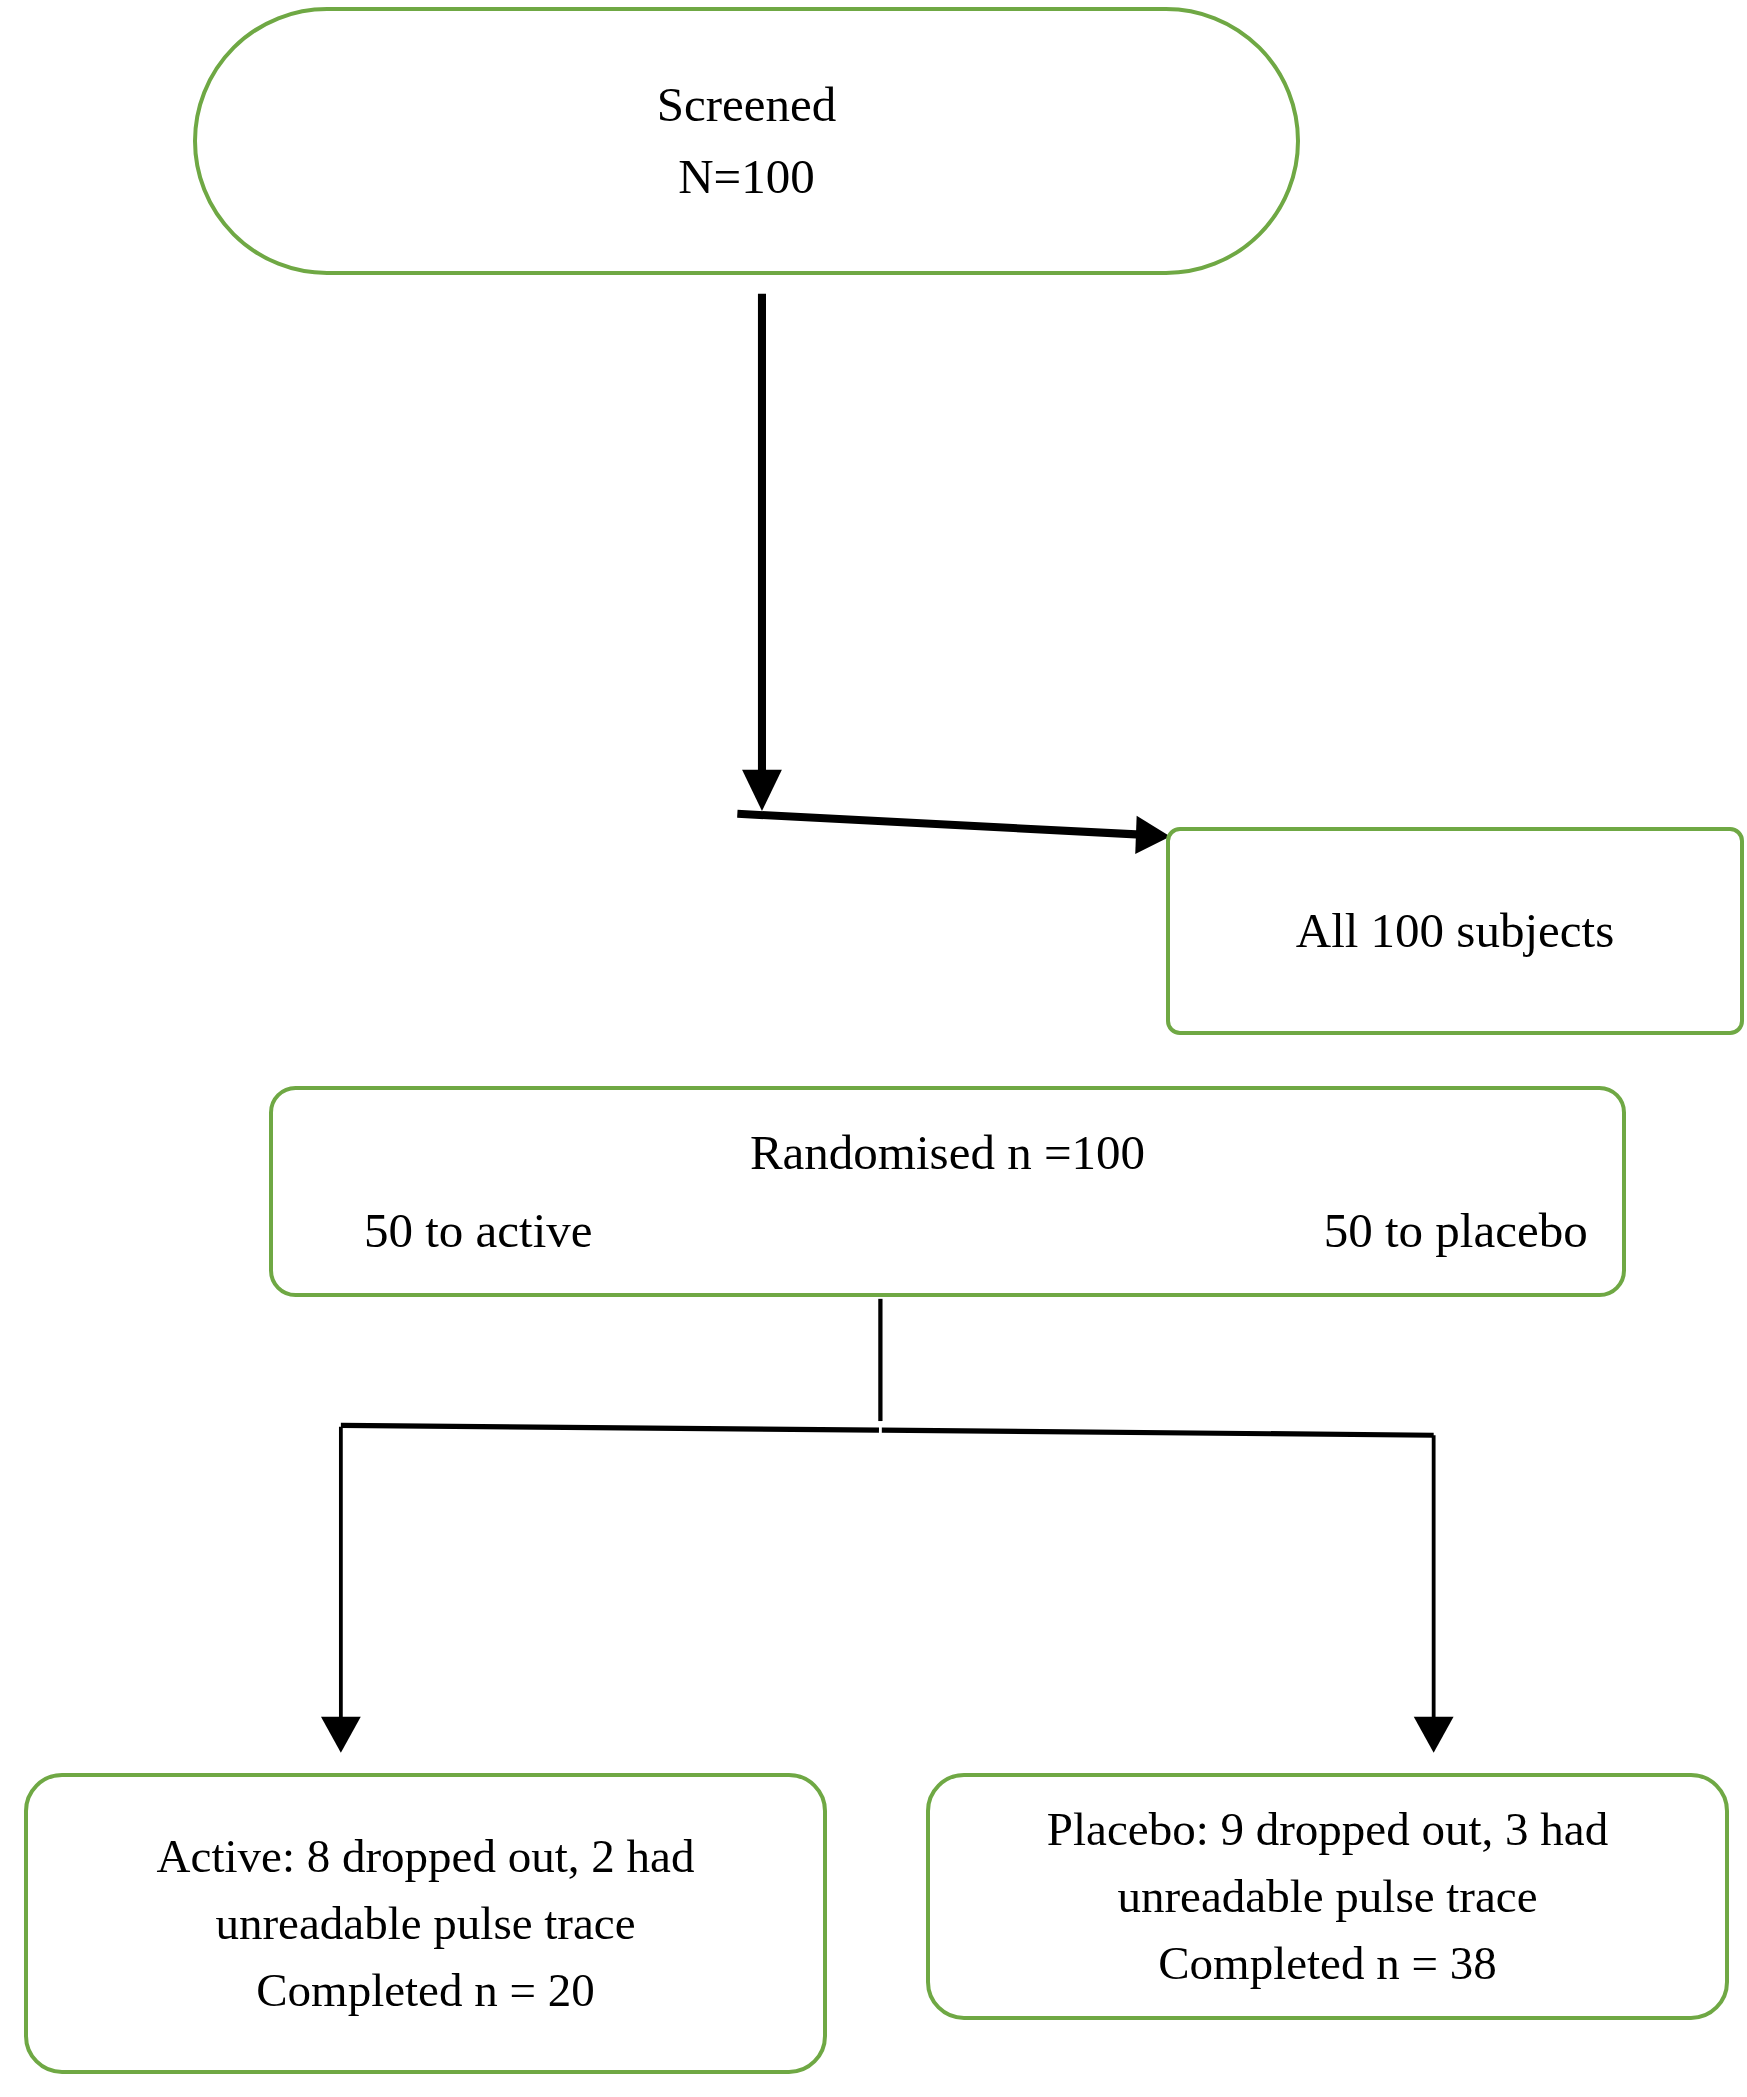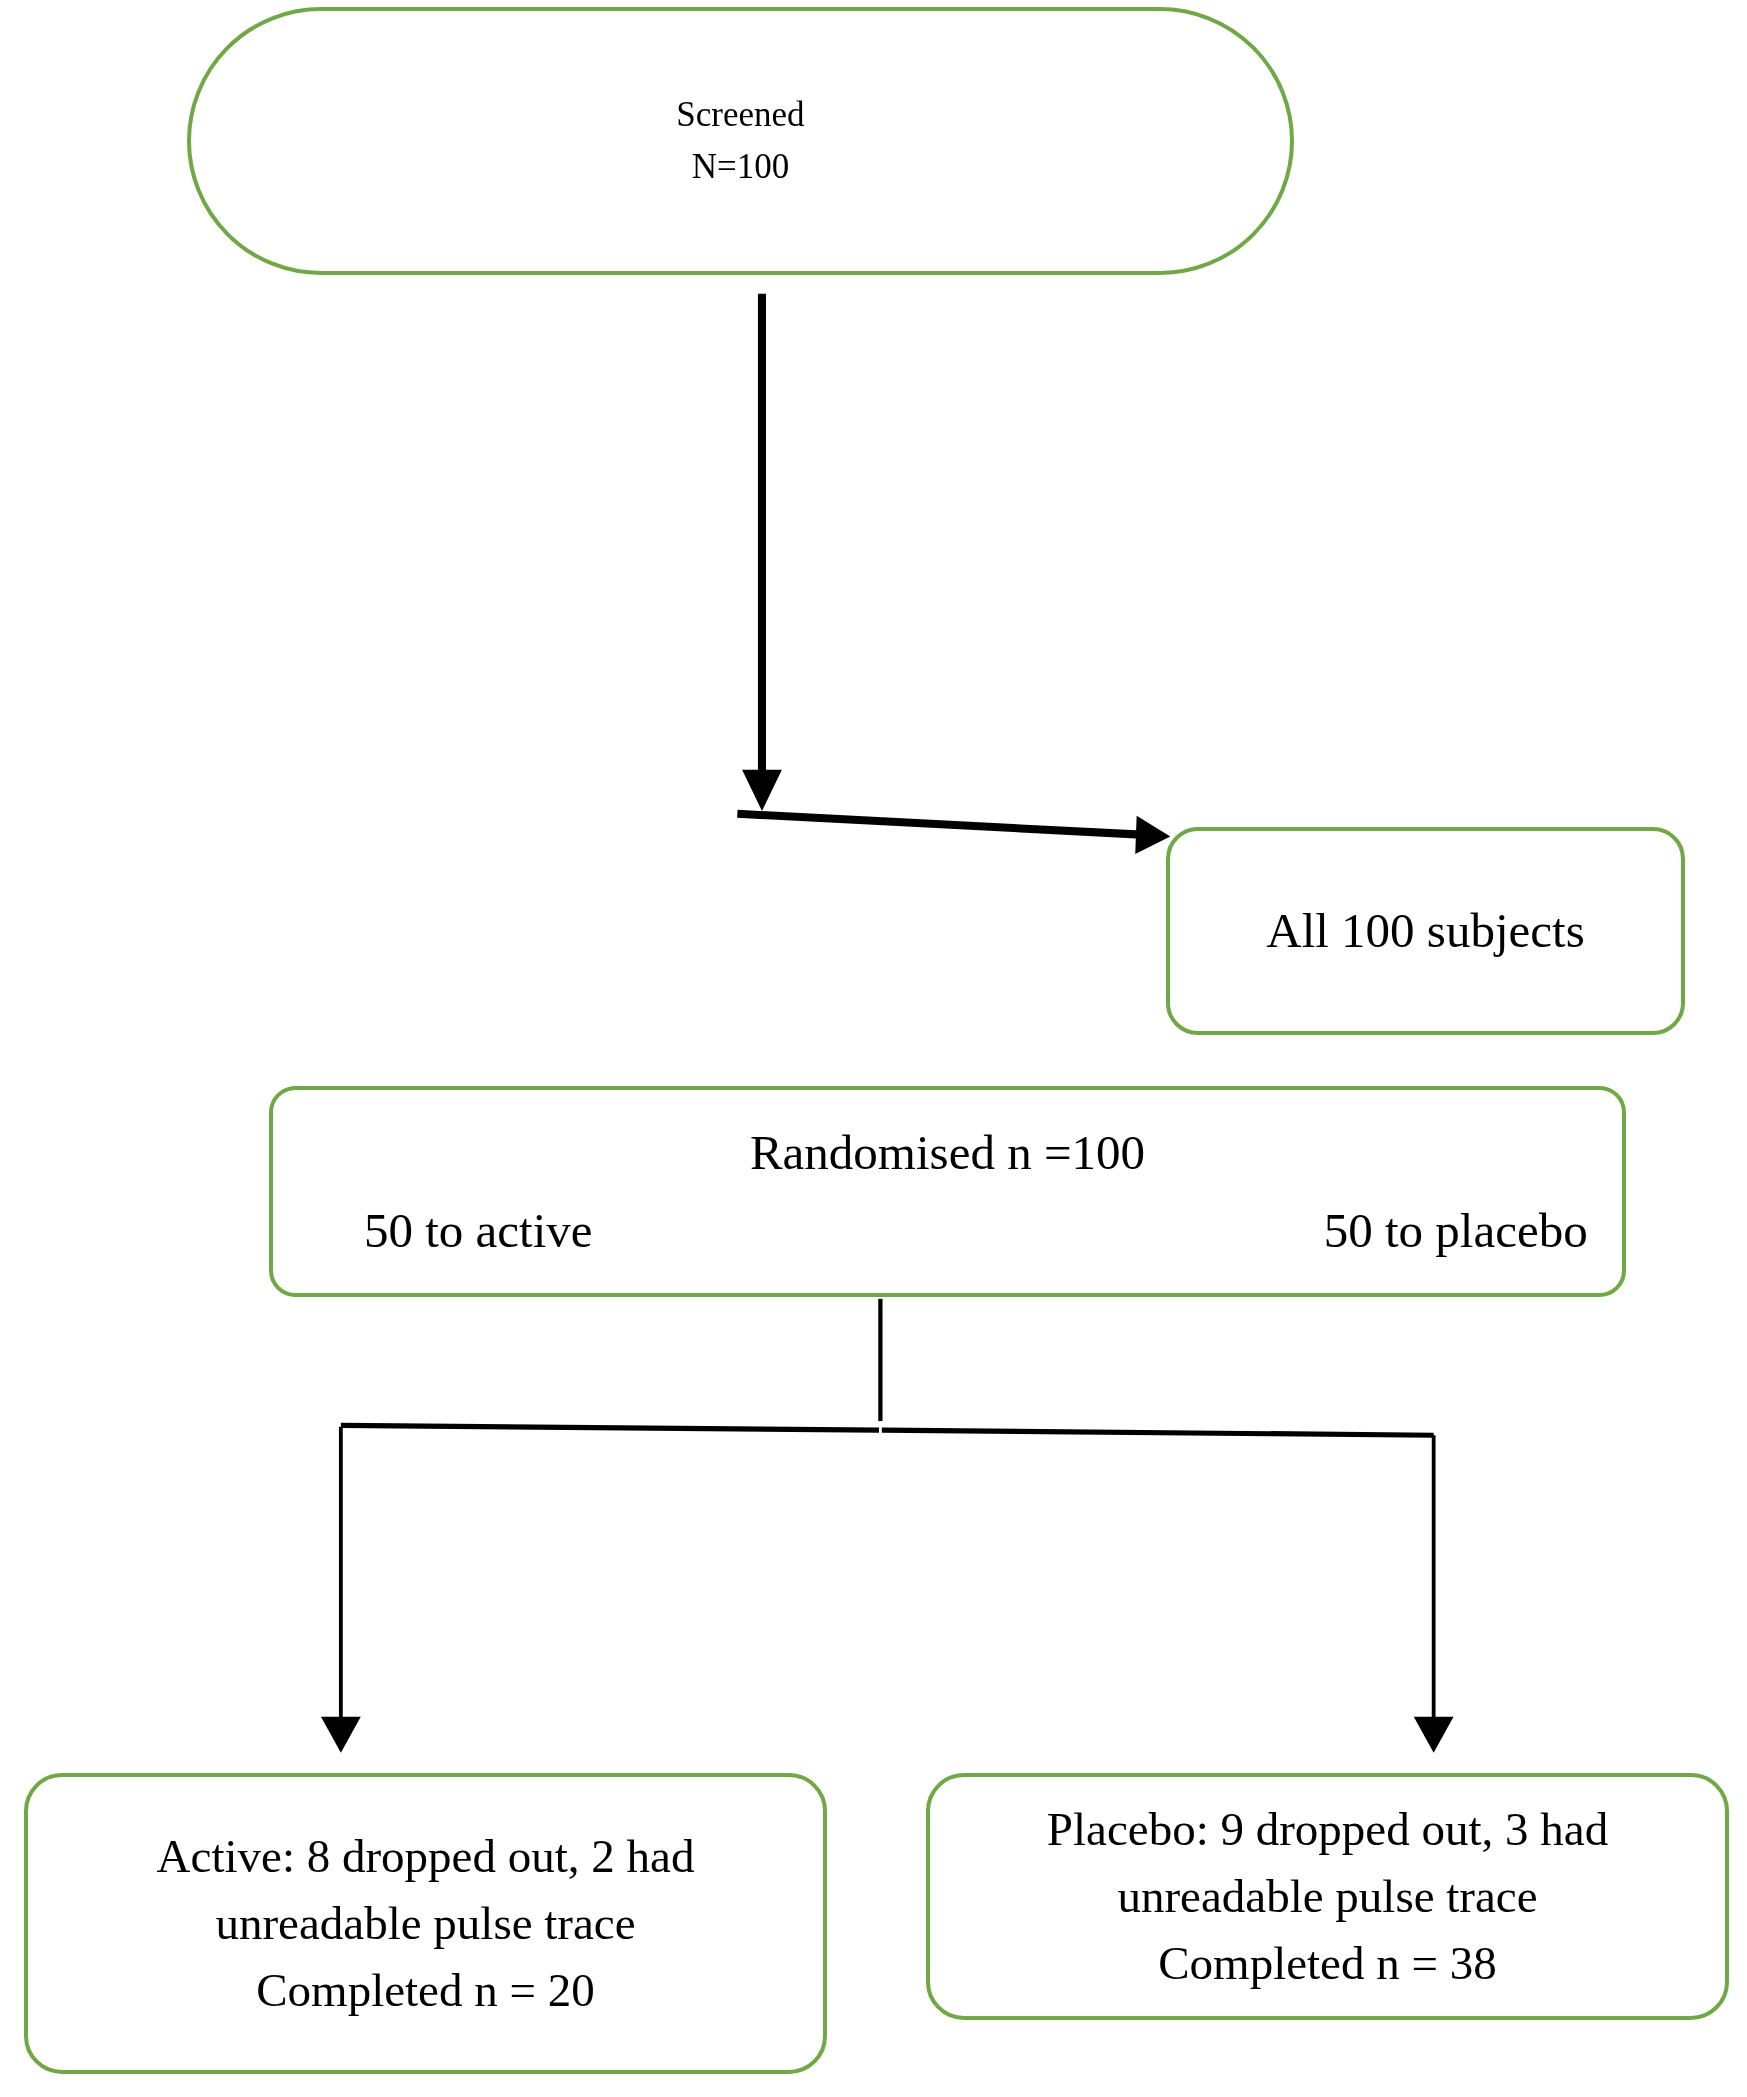"Screened" #node-screened { font-size: 35px -> 49px; left: 187px -> 193px }
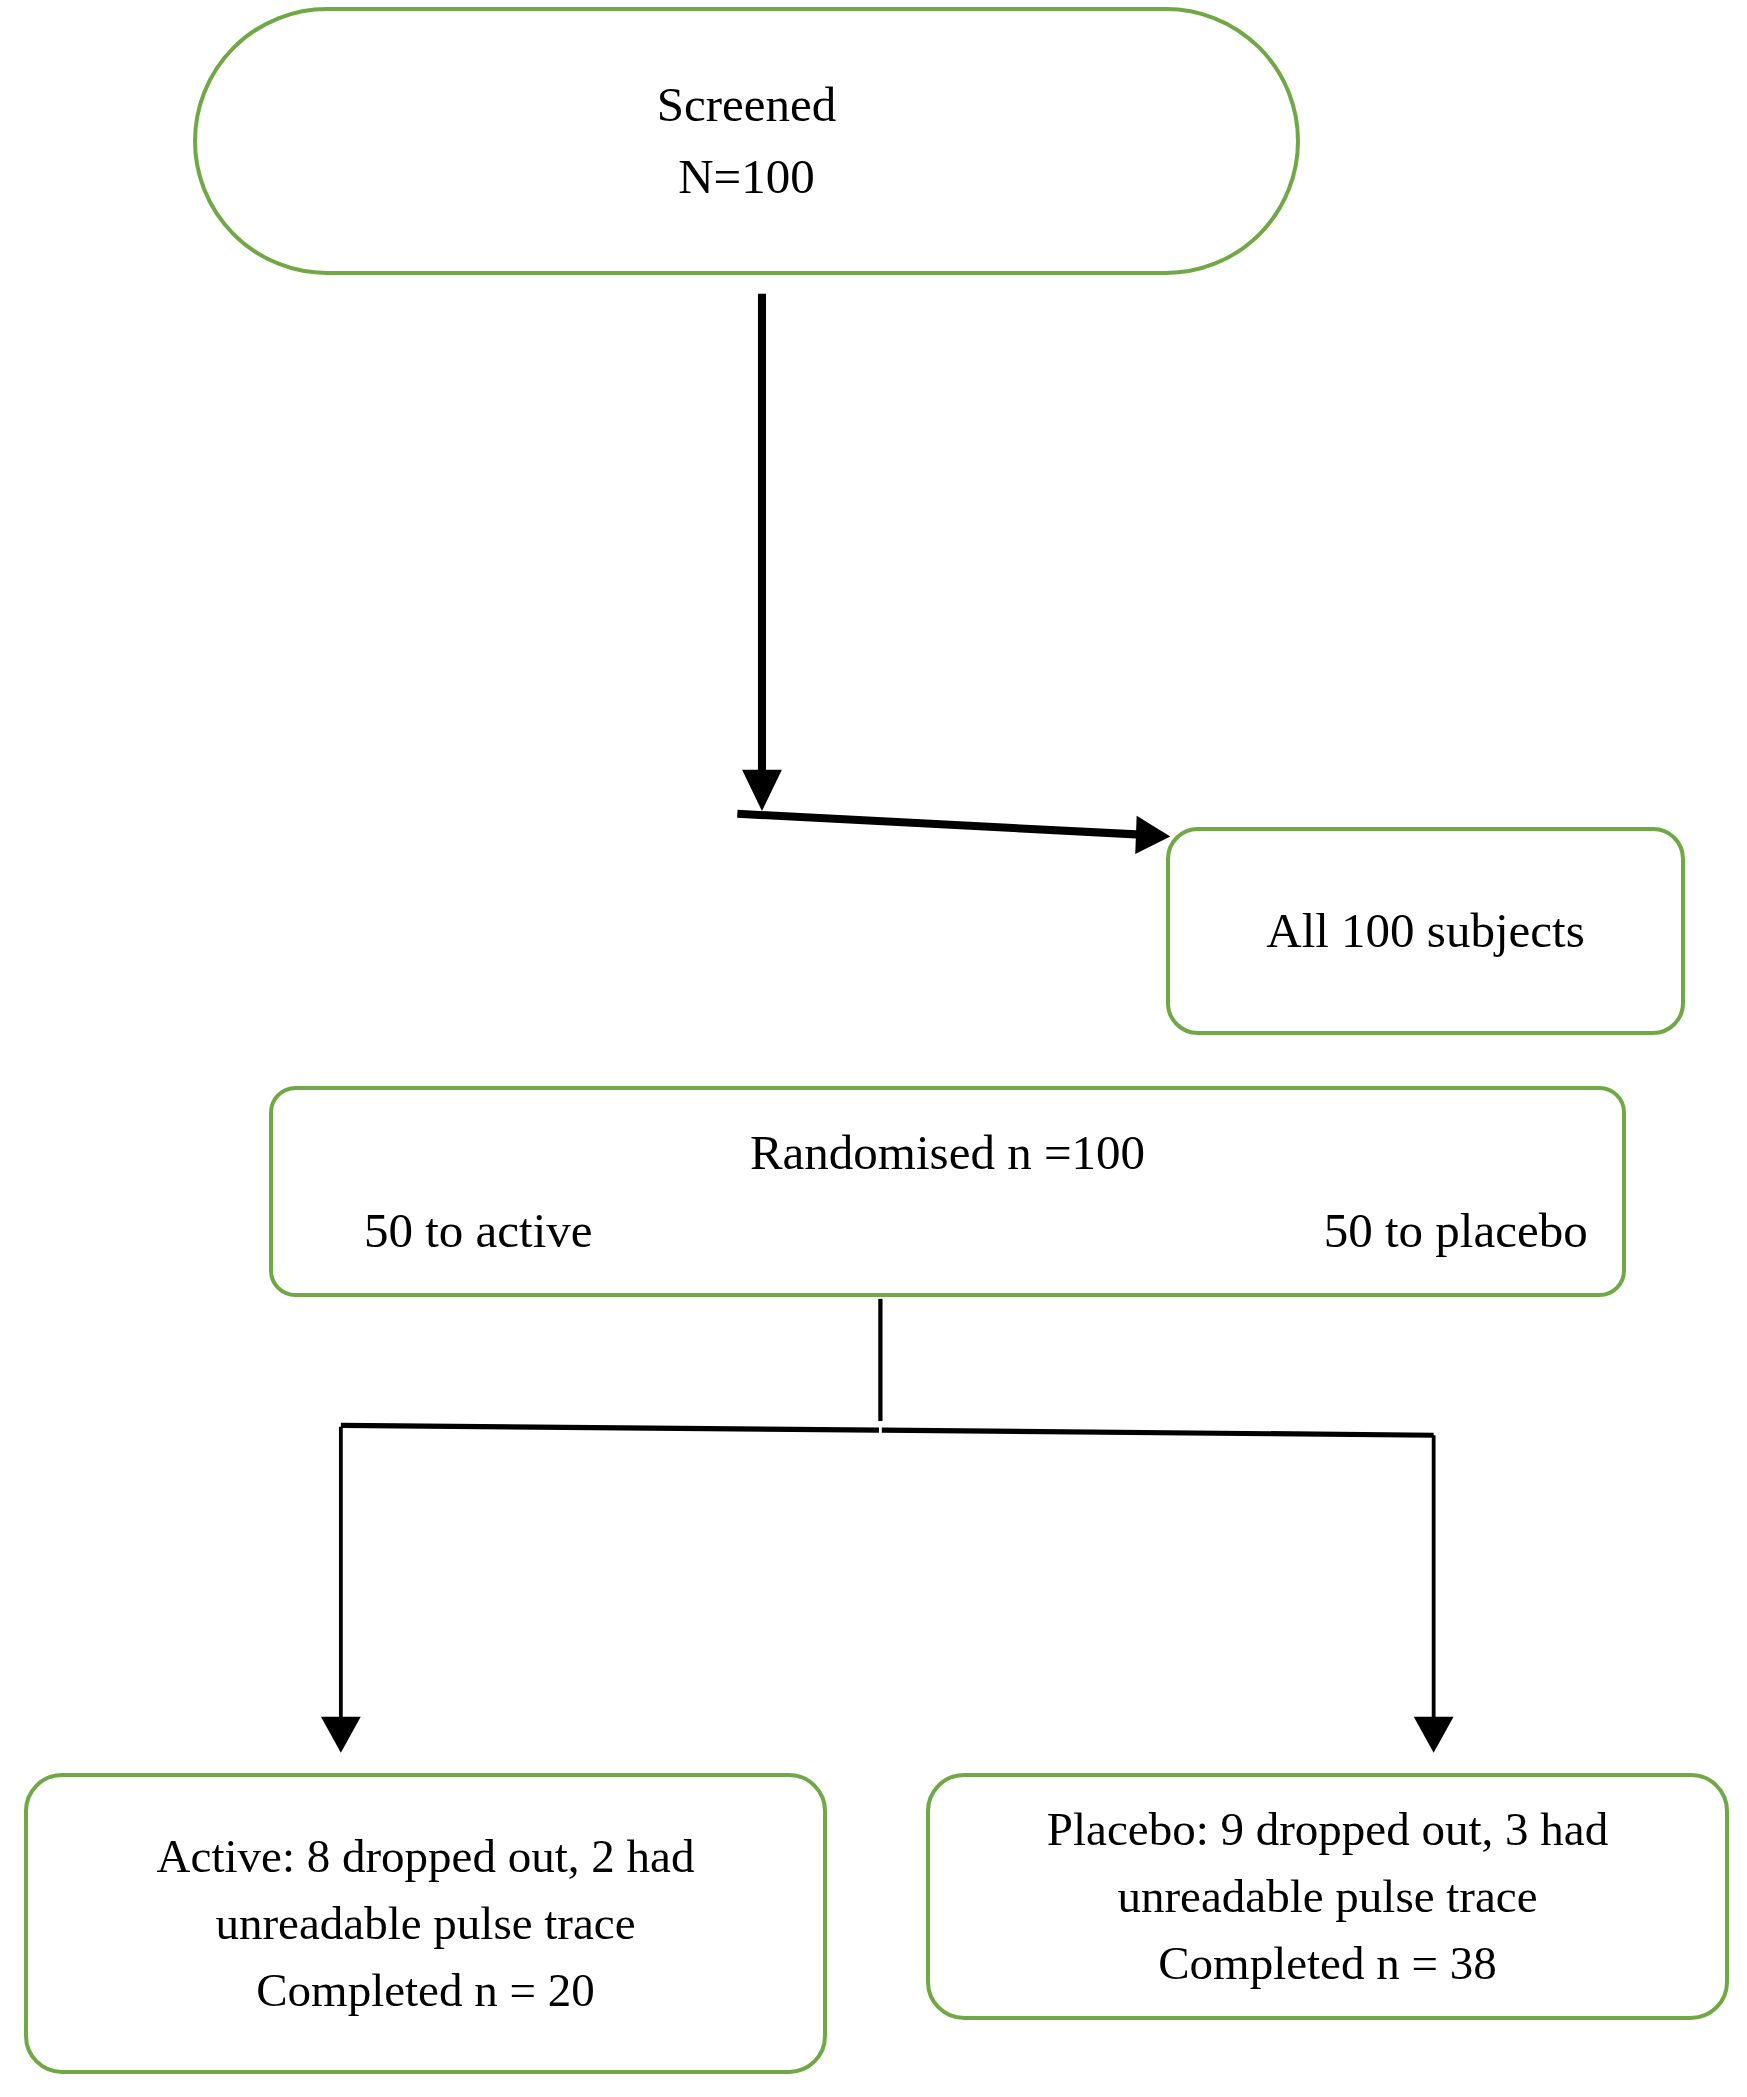"All 100 subjects" #node-all-randomised { border-radius: 32px -> 14px; width: 519px -> 578px }
